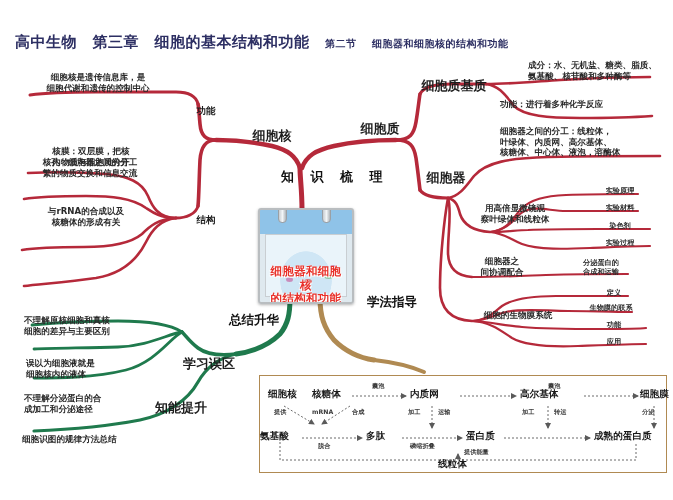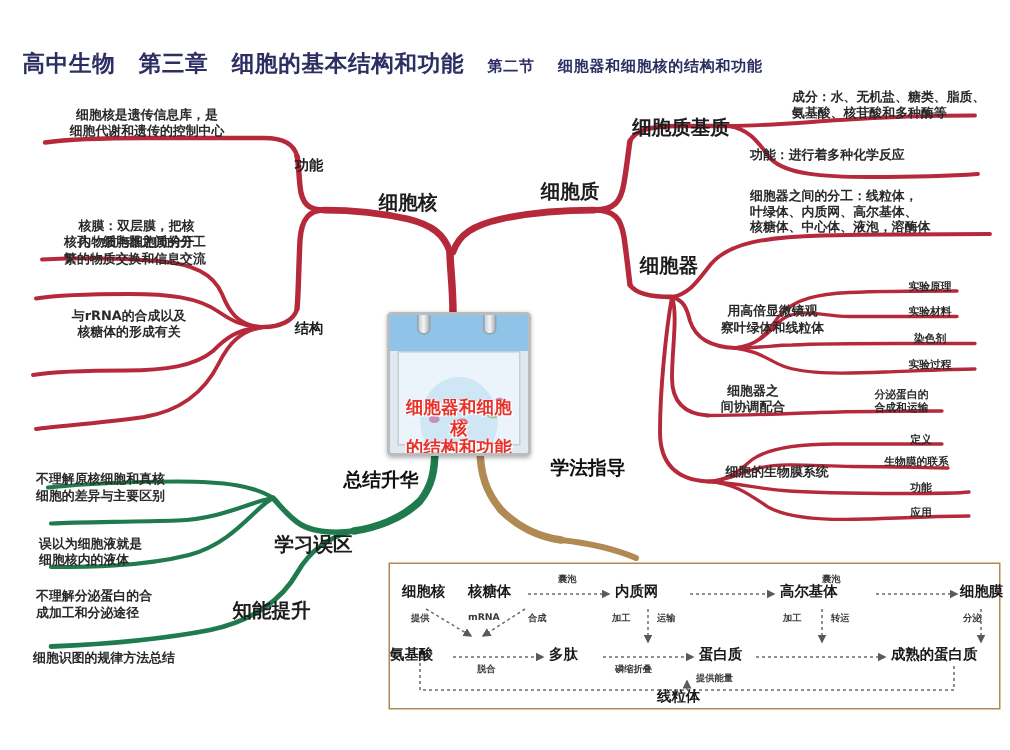"知 识 梳 理" div.center-lbl { html: none -> <div>知 识 梳 理</div> }
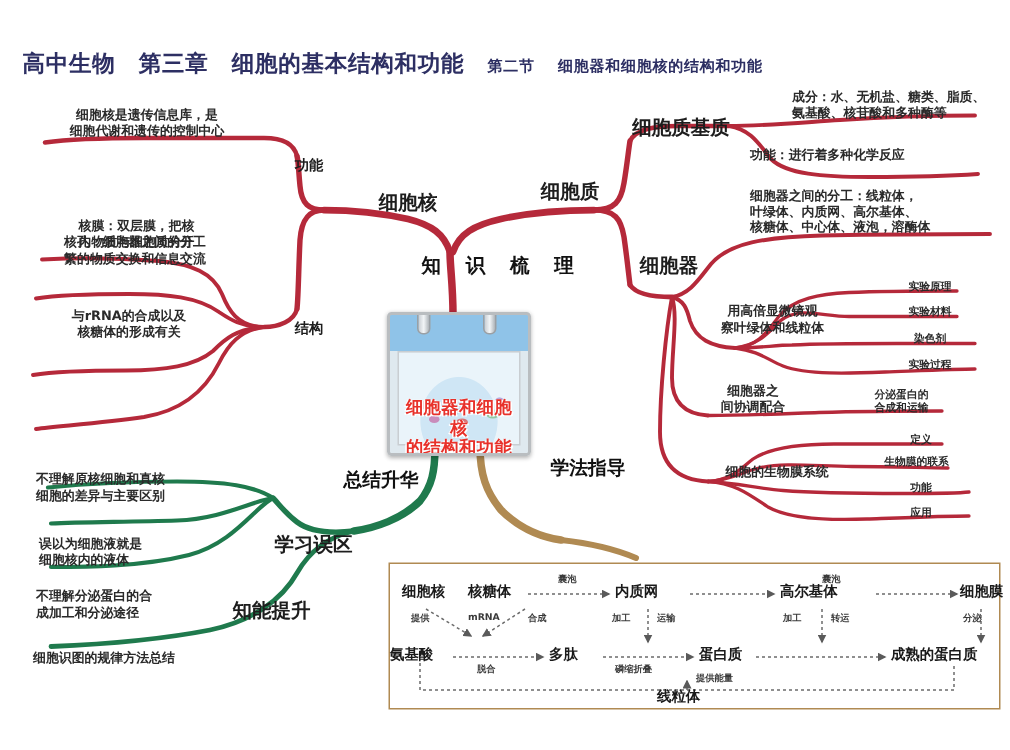"学法指导" div.lbl { top: 304px -> 294px }
